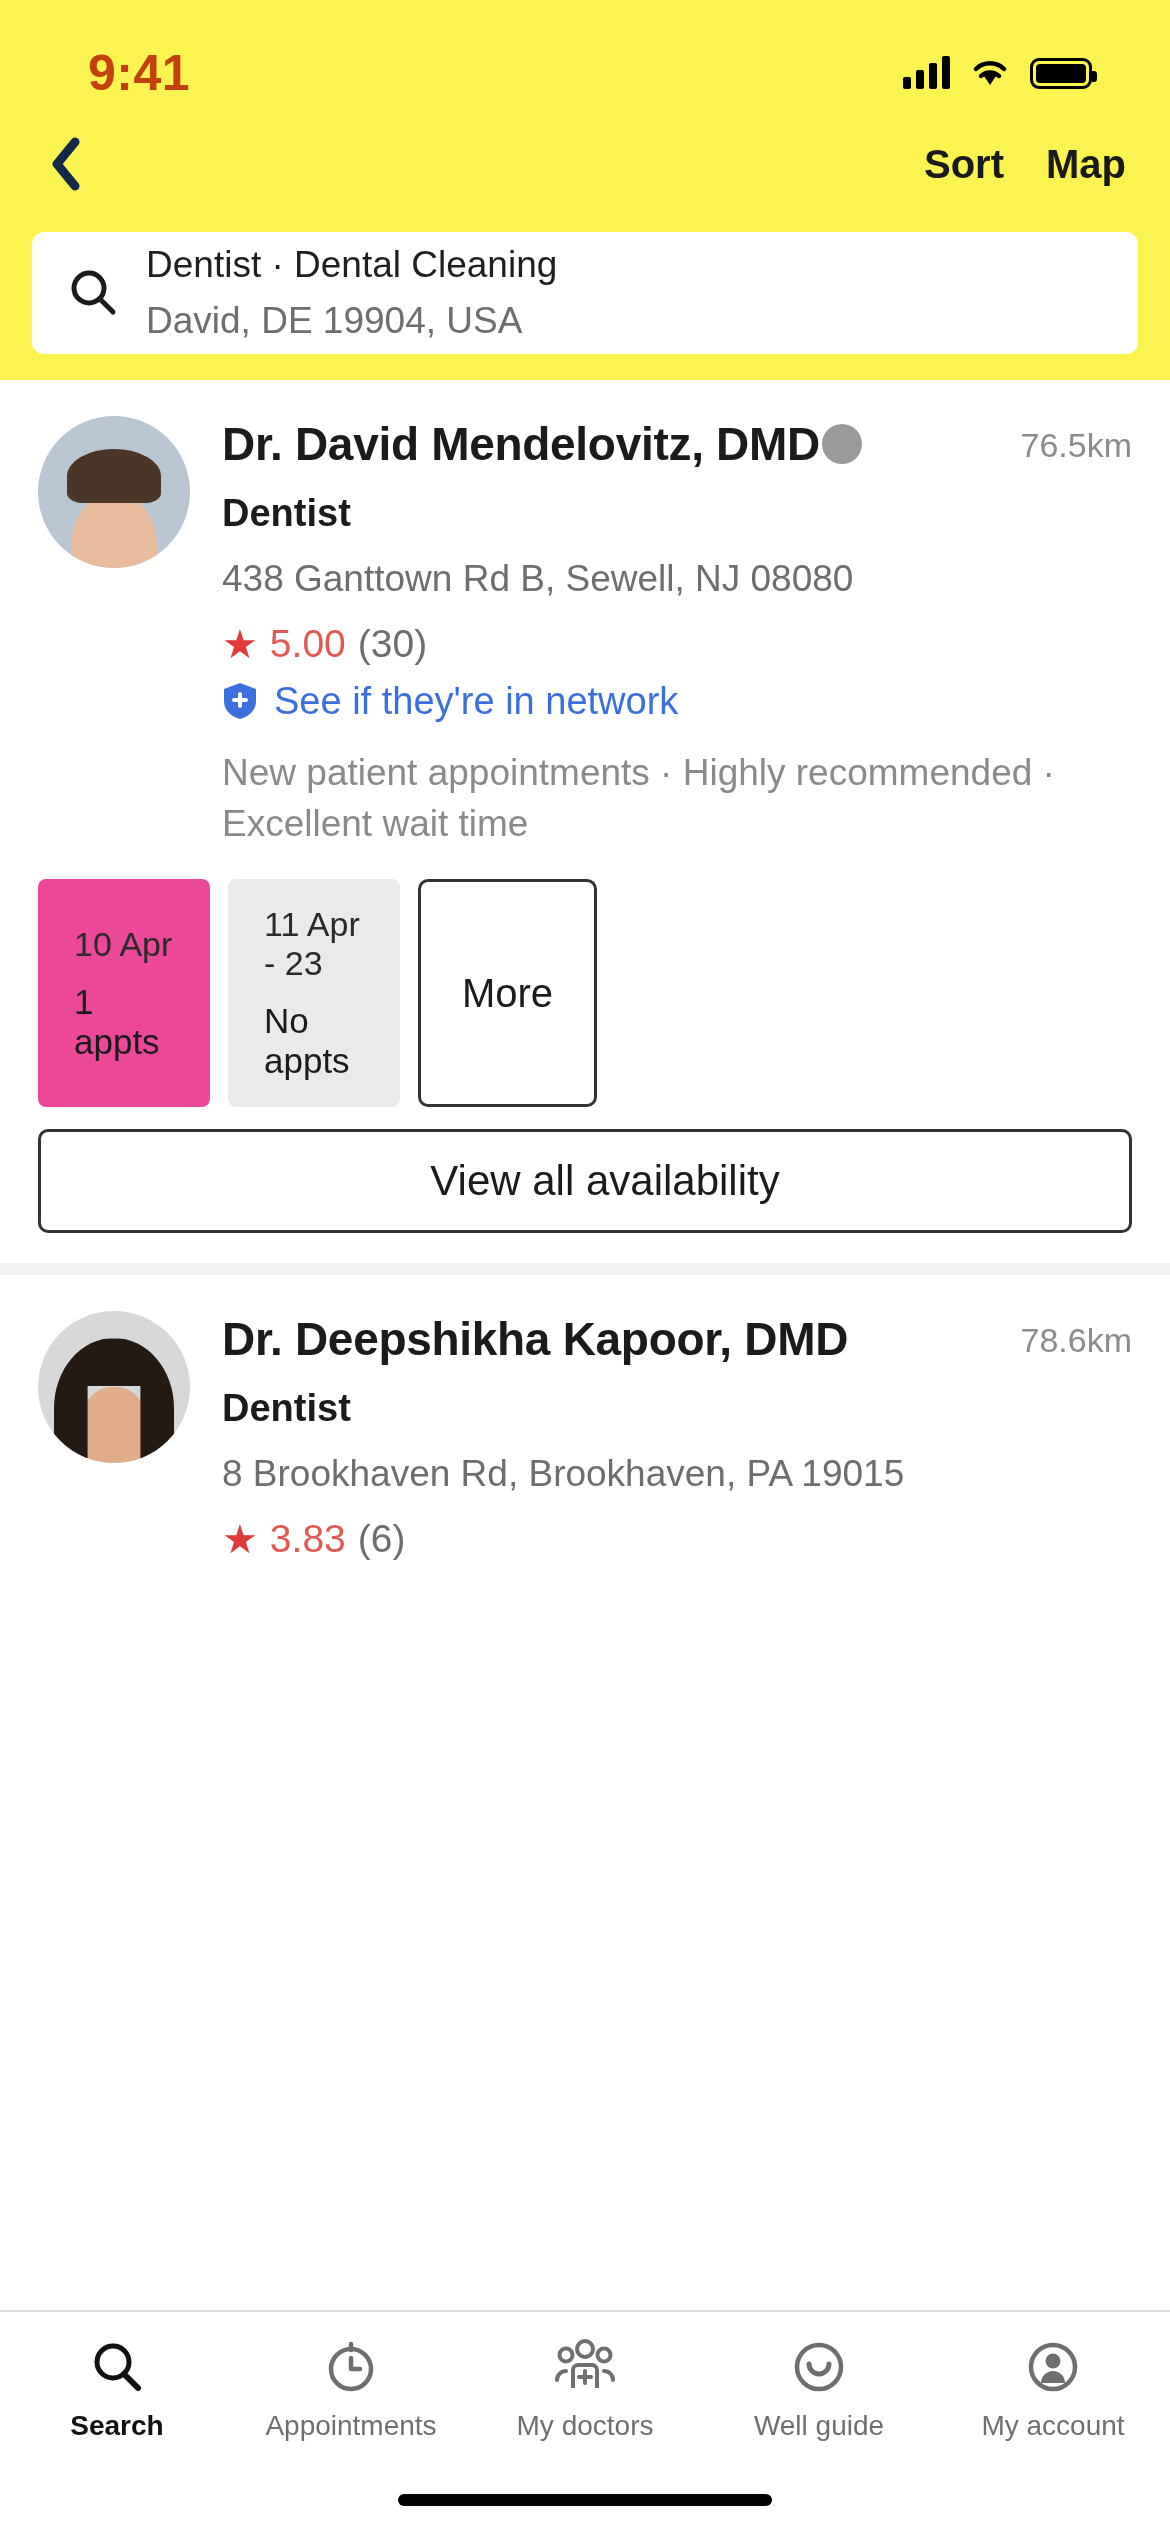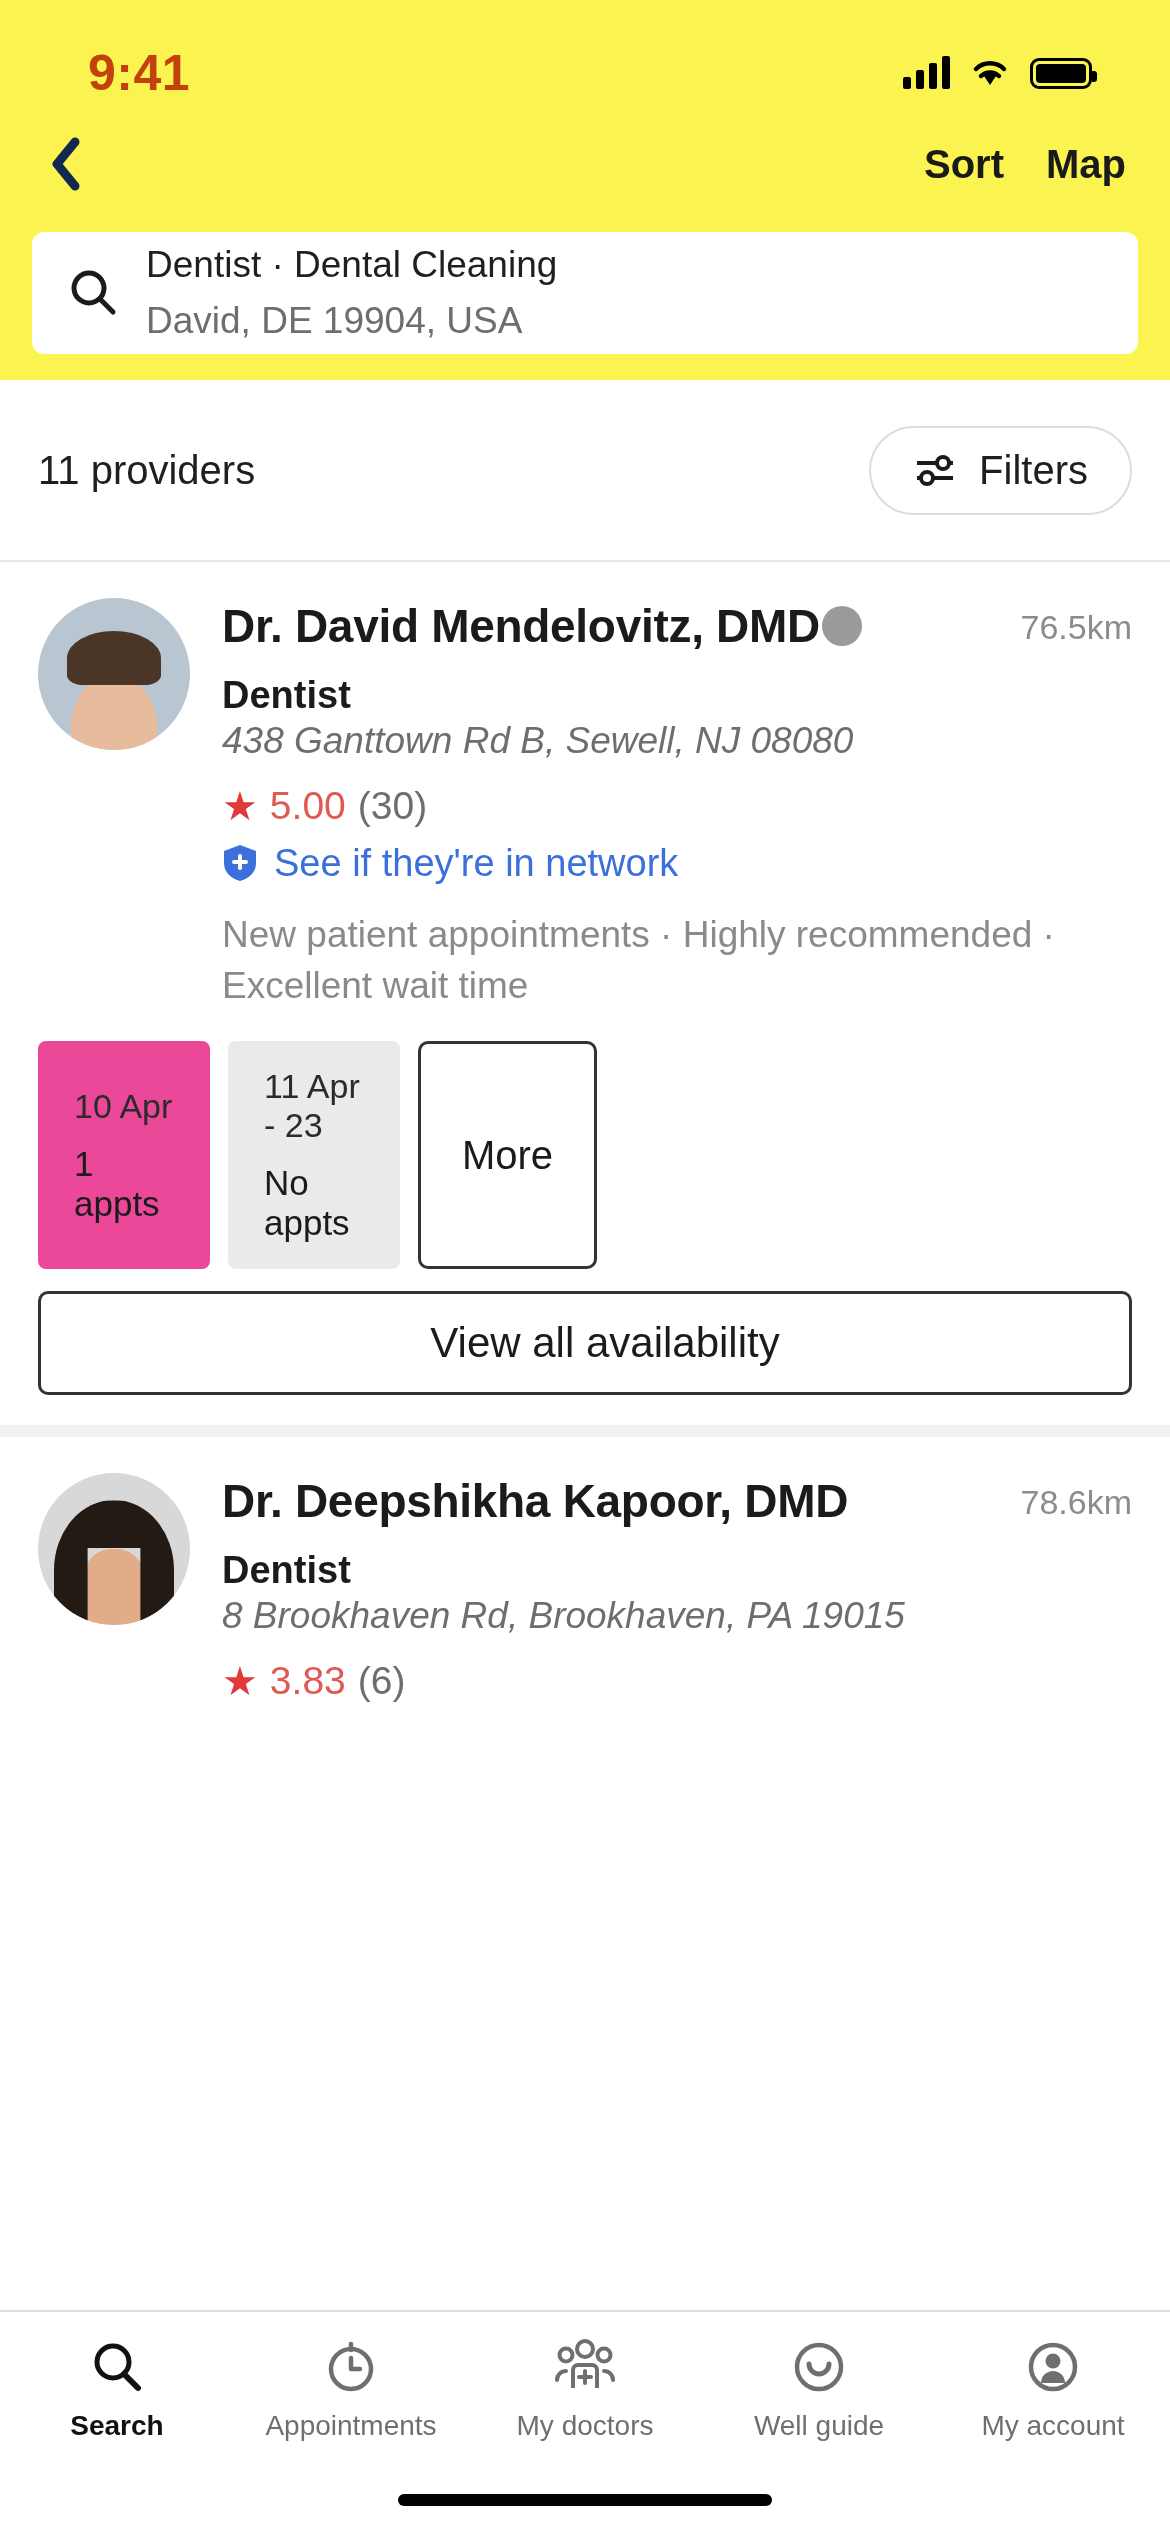"11 providers" div.results-bar { html: <div> <div>11 providers</div> <div> <svg> <line></line> <line></line> <circle></circle> <circle></circle> </svg> <div>Filters</div> </div> </div> -> none }
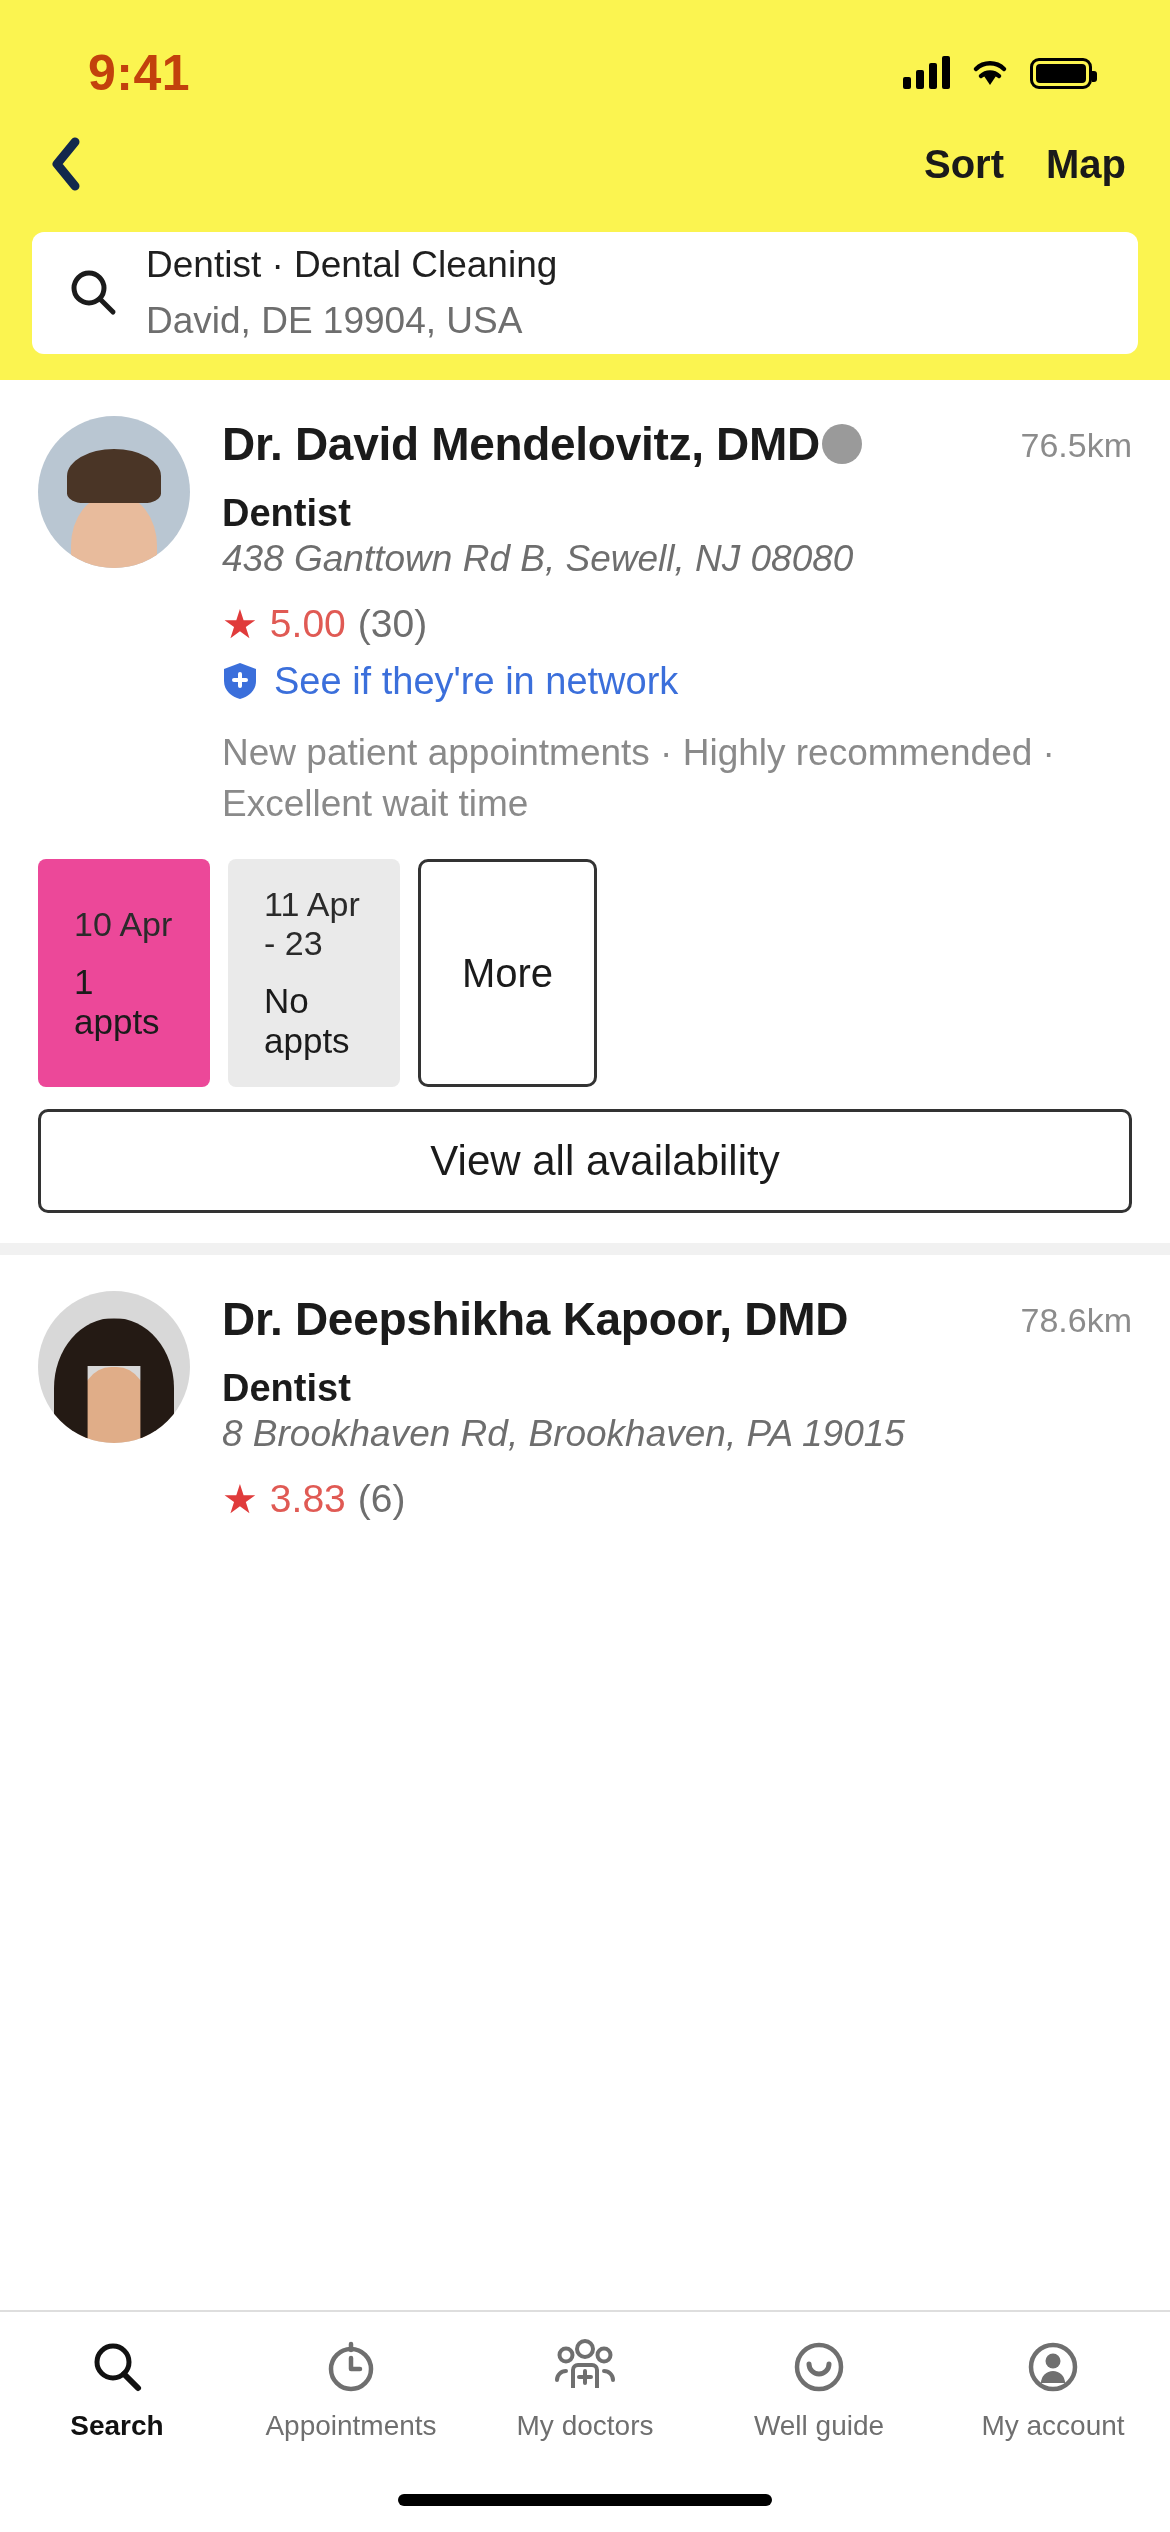"438 Ganttown Rd B, Sewell," .address { font-style: italic -> none; margin-top: none -> 20px }
